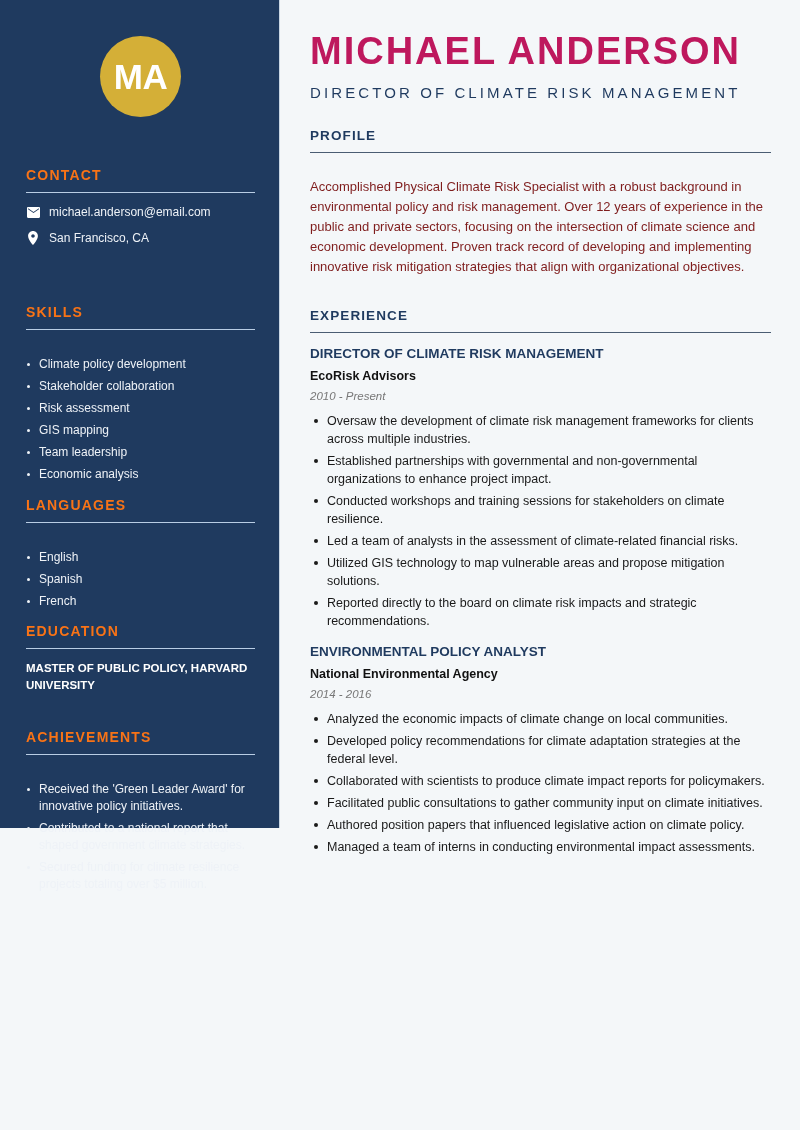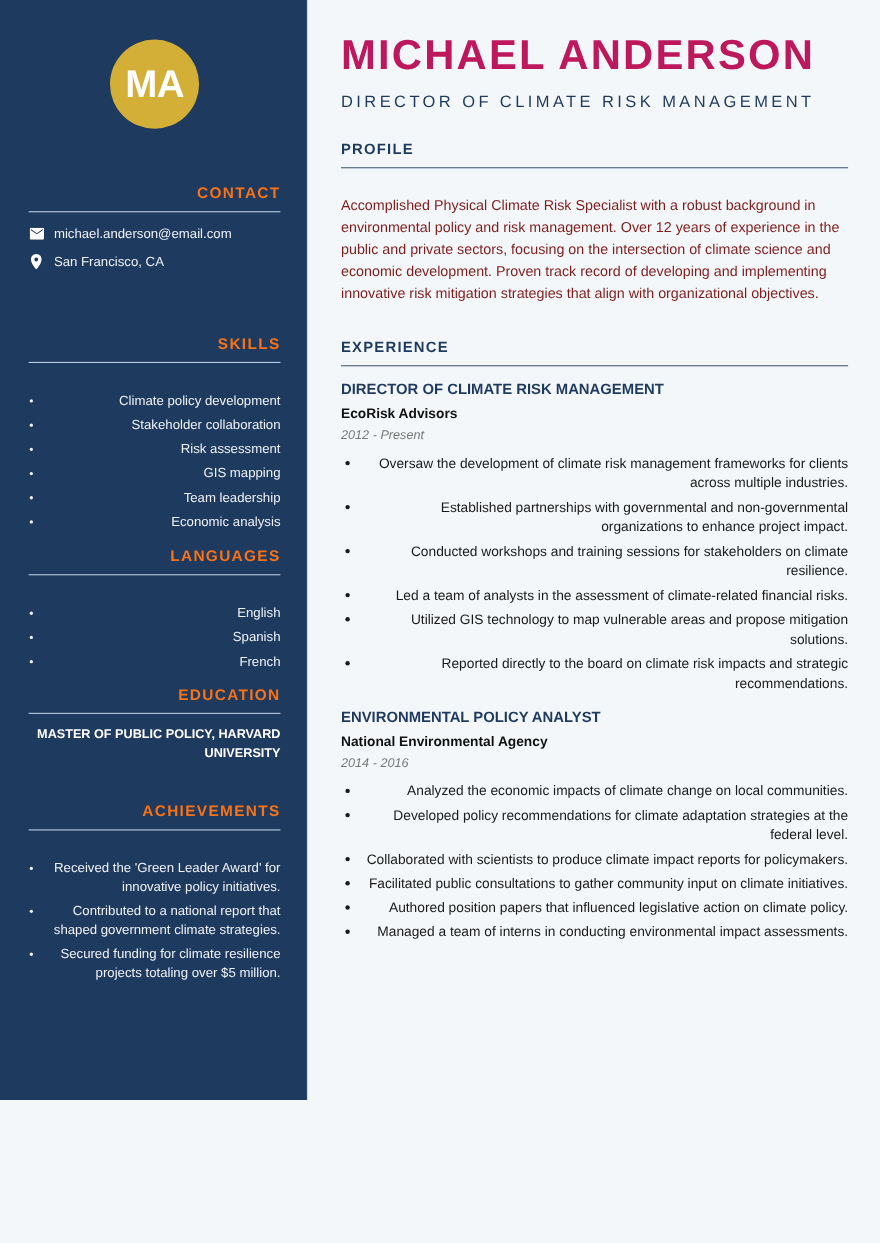"MA" .sidebar { height: 1000px -> 828px; text-align: right -> none }
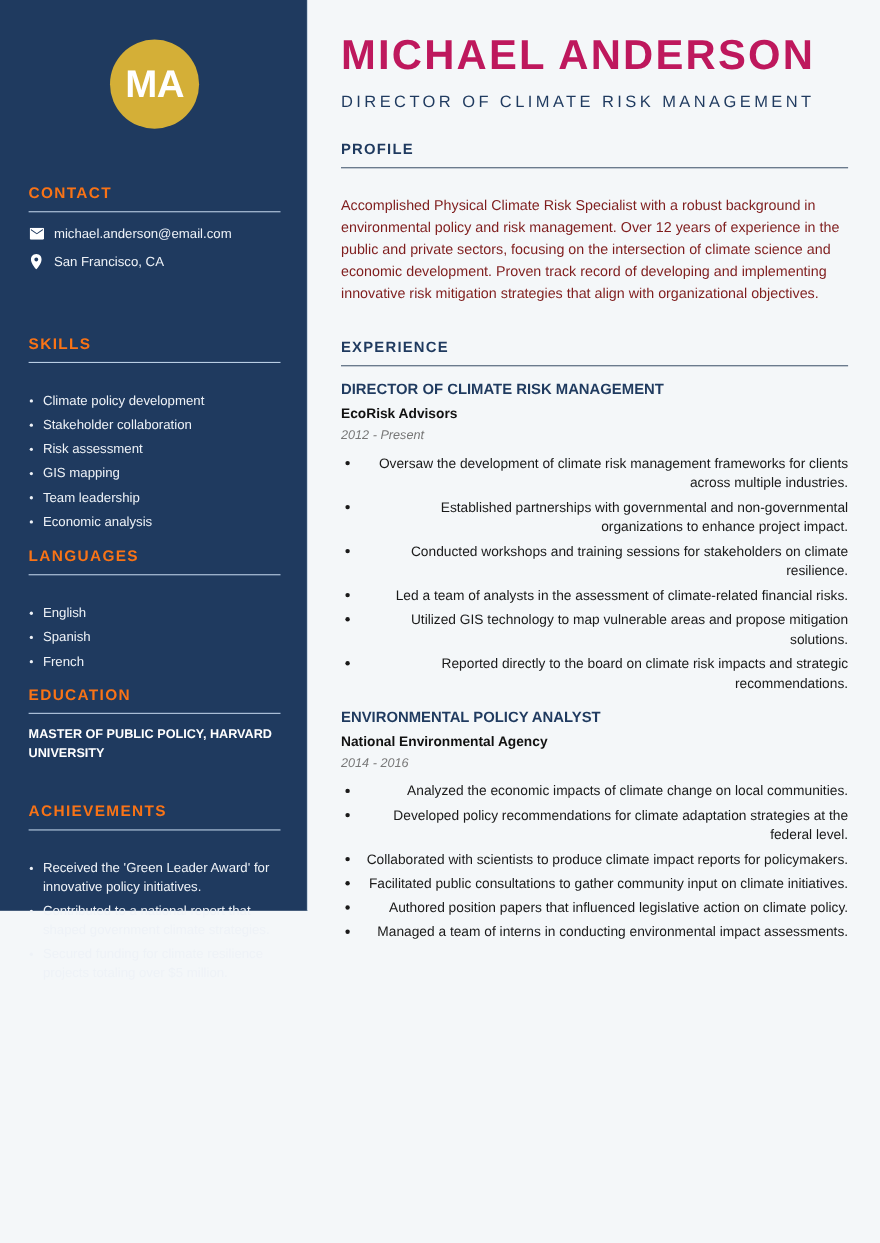"2012 - Present" div.job-dates { text: 2012 -> 2010 }
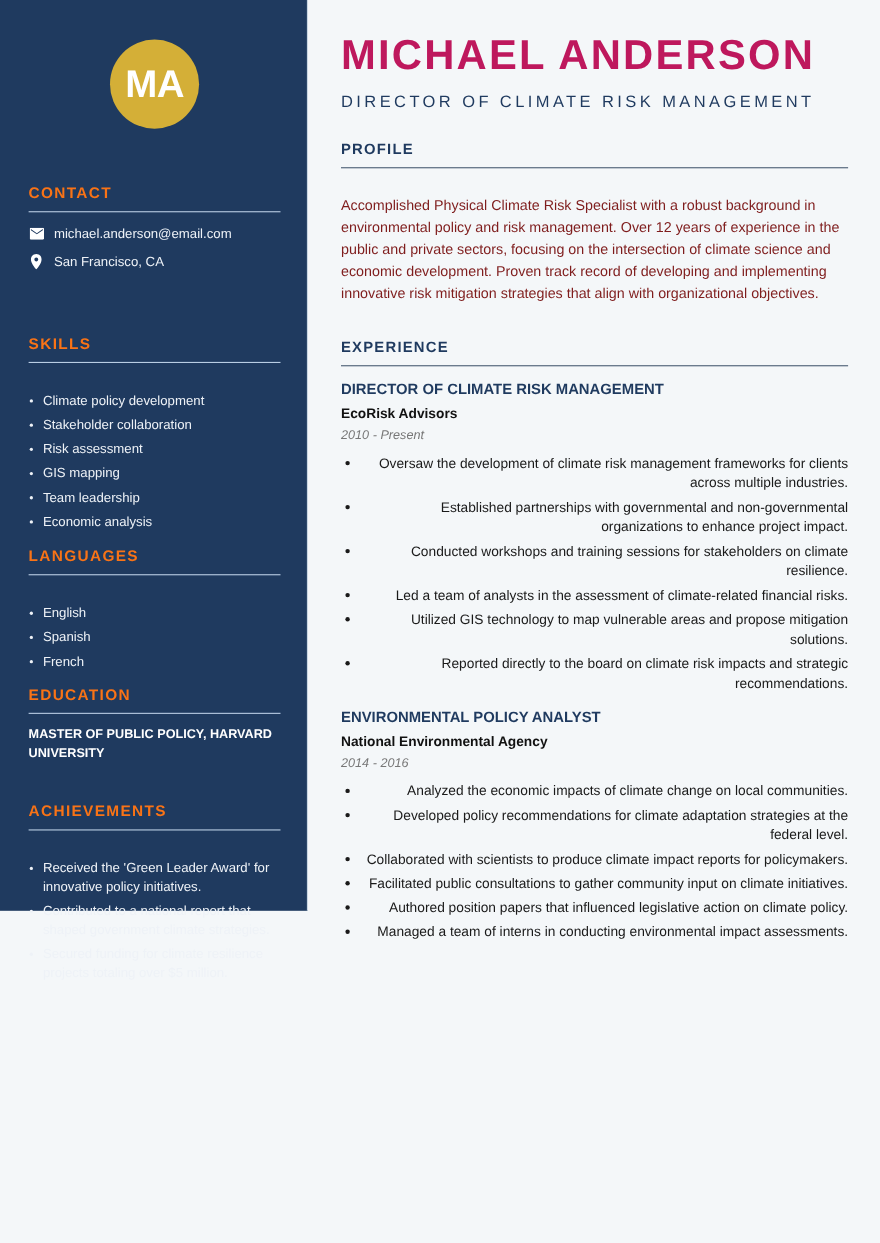"Oversaw the development of climate" .job-bullets { text-align: right -> none }
